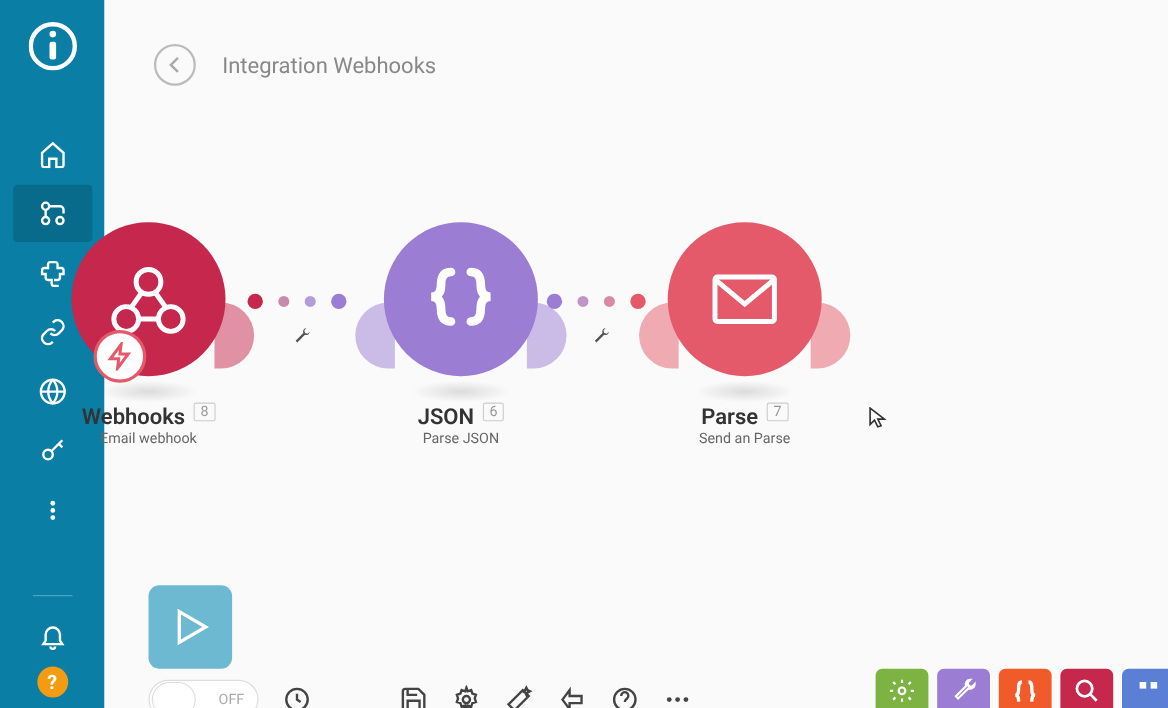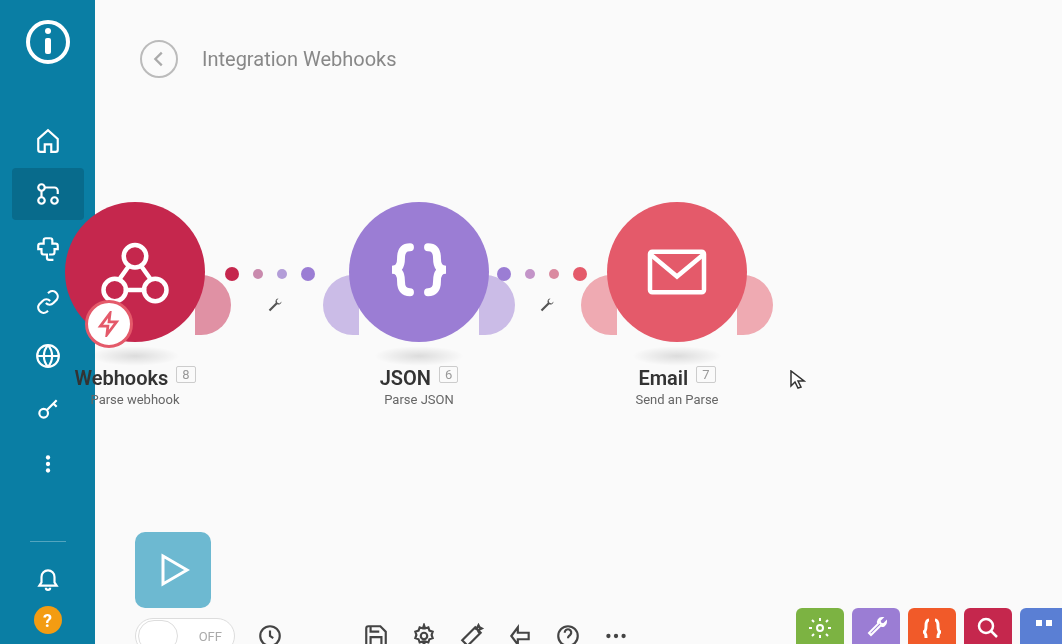"Email" span.module-title { text: Email -> Parse }
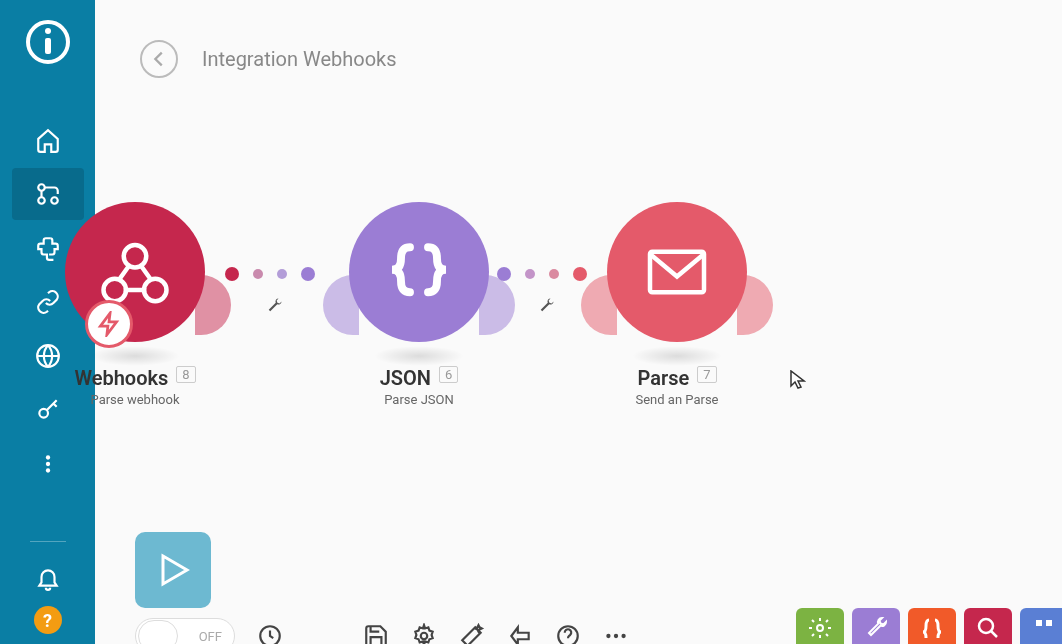"Parse webhook" div.module-sub { text: Parse -> Email }
